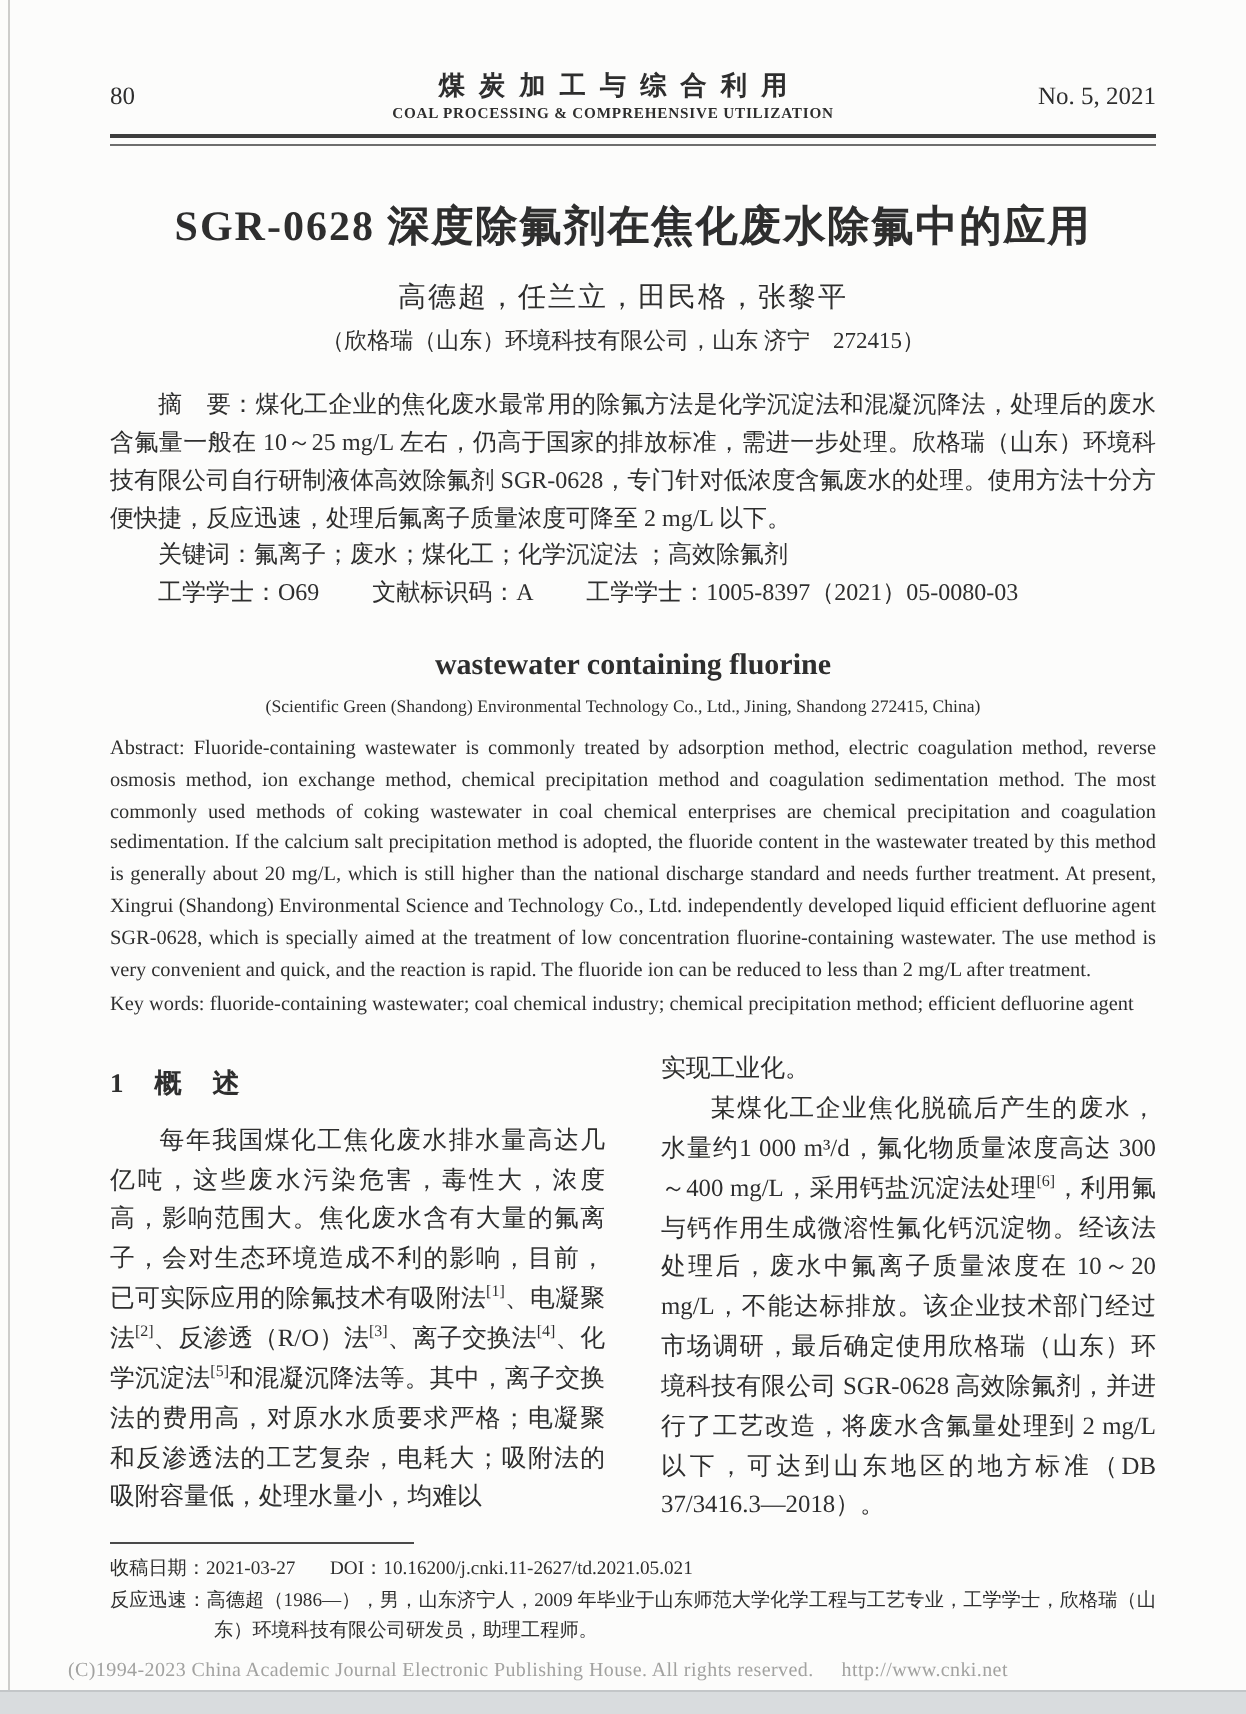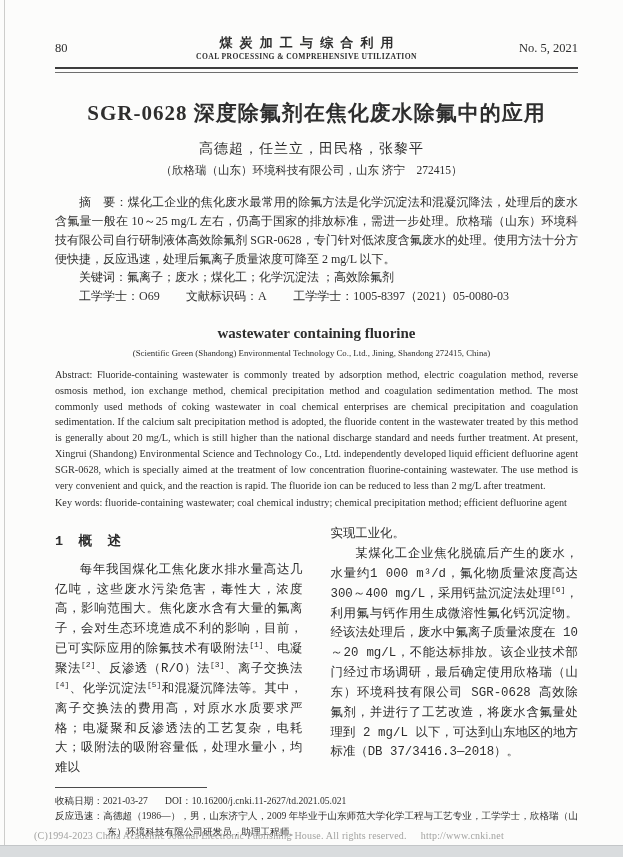"1 概 述" .twocol { font-family: Liberation Mono, monospace -> none }
